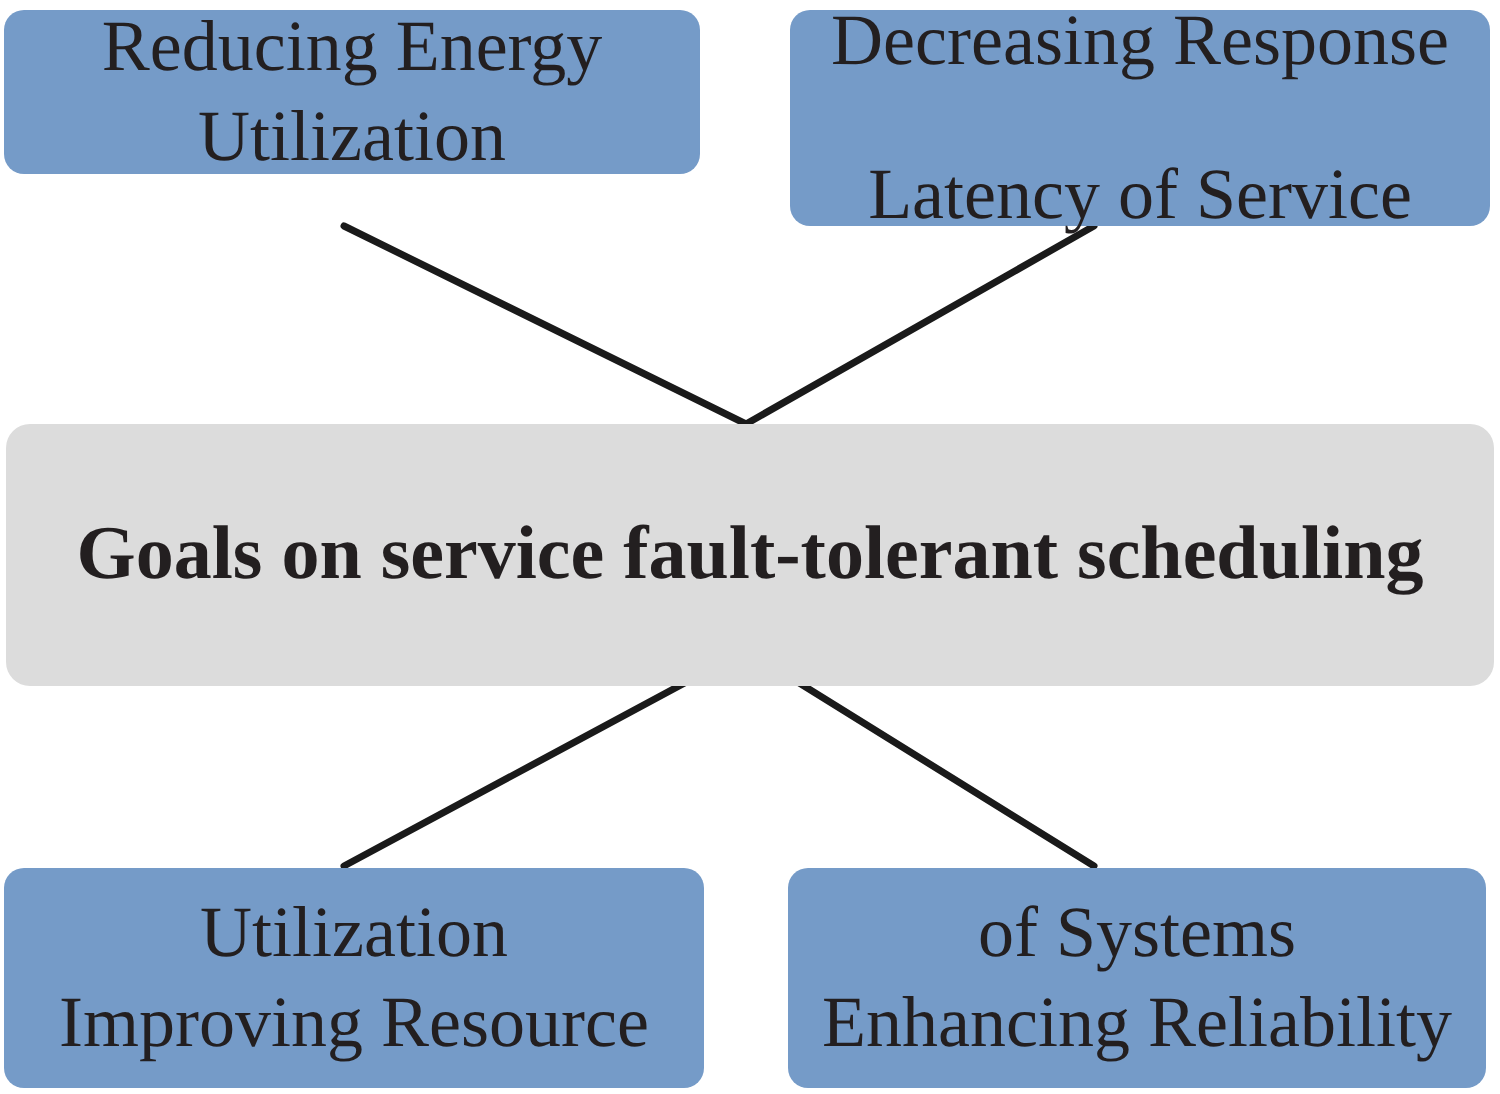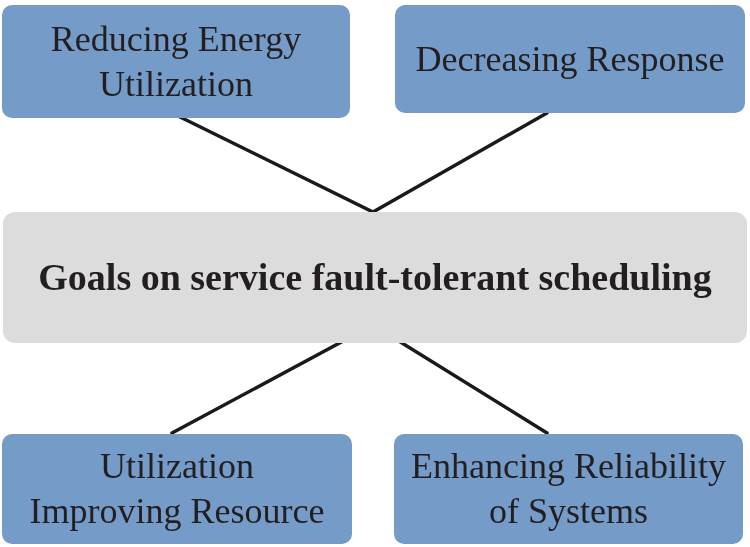"Reducing Energy" .node.top-left { height: 113px -> 82px }
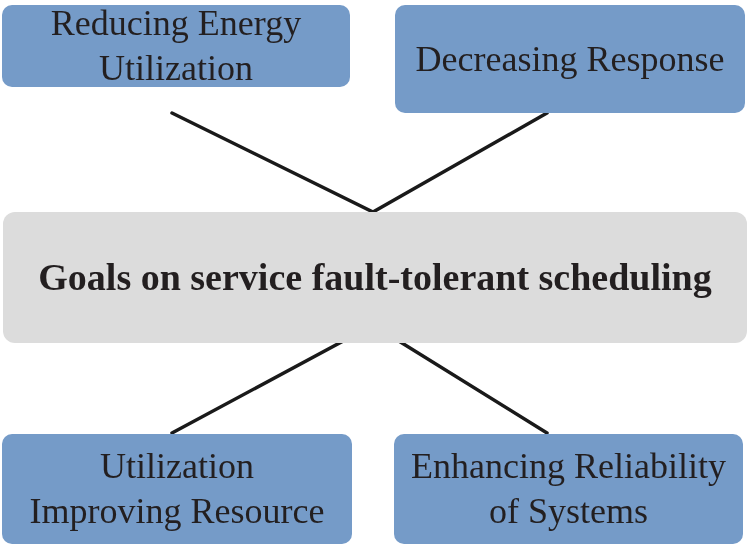"Latency of Service" span.node-line { html: none -> <span>Latency of Service</span> }
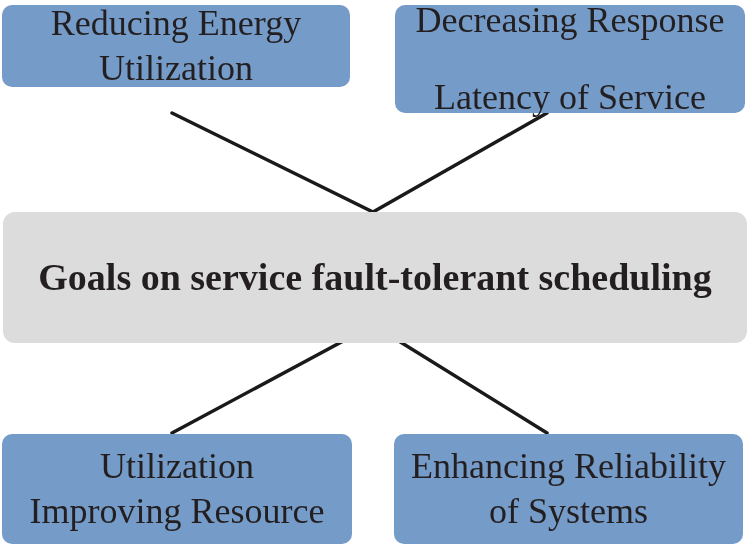"Enhancing Reliability" span.node-line { order: before "of Systems" -> after "of Systems" }
